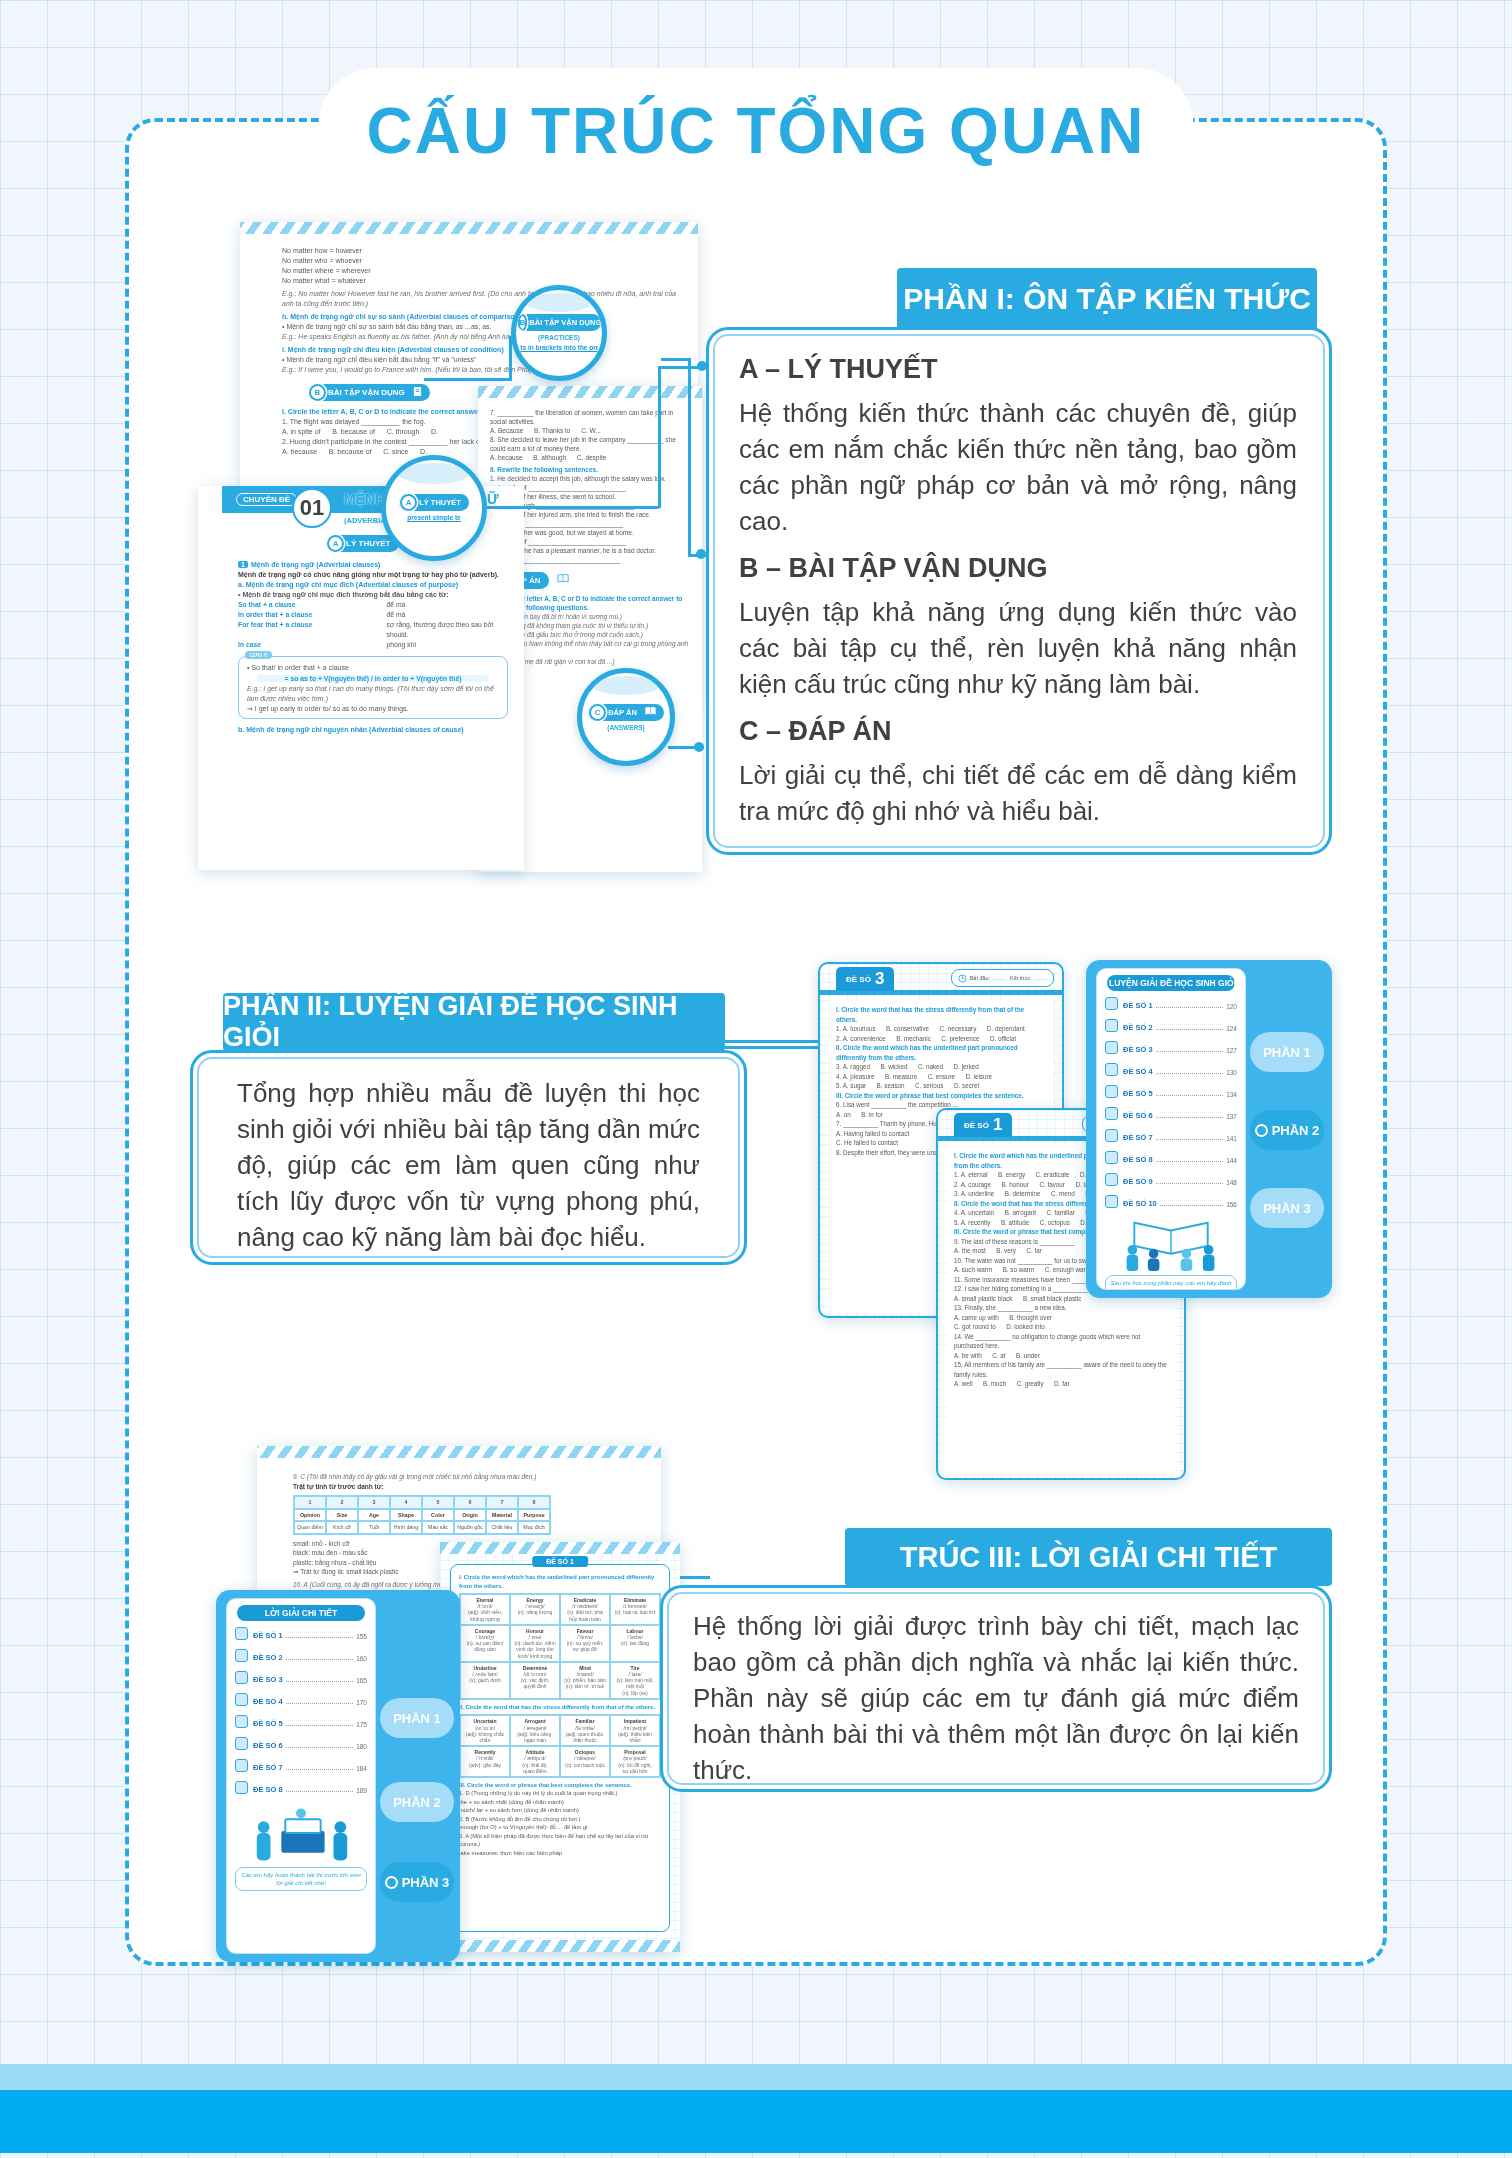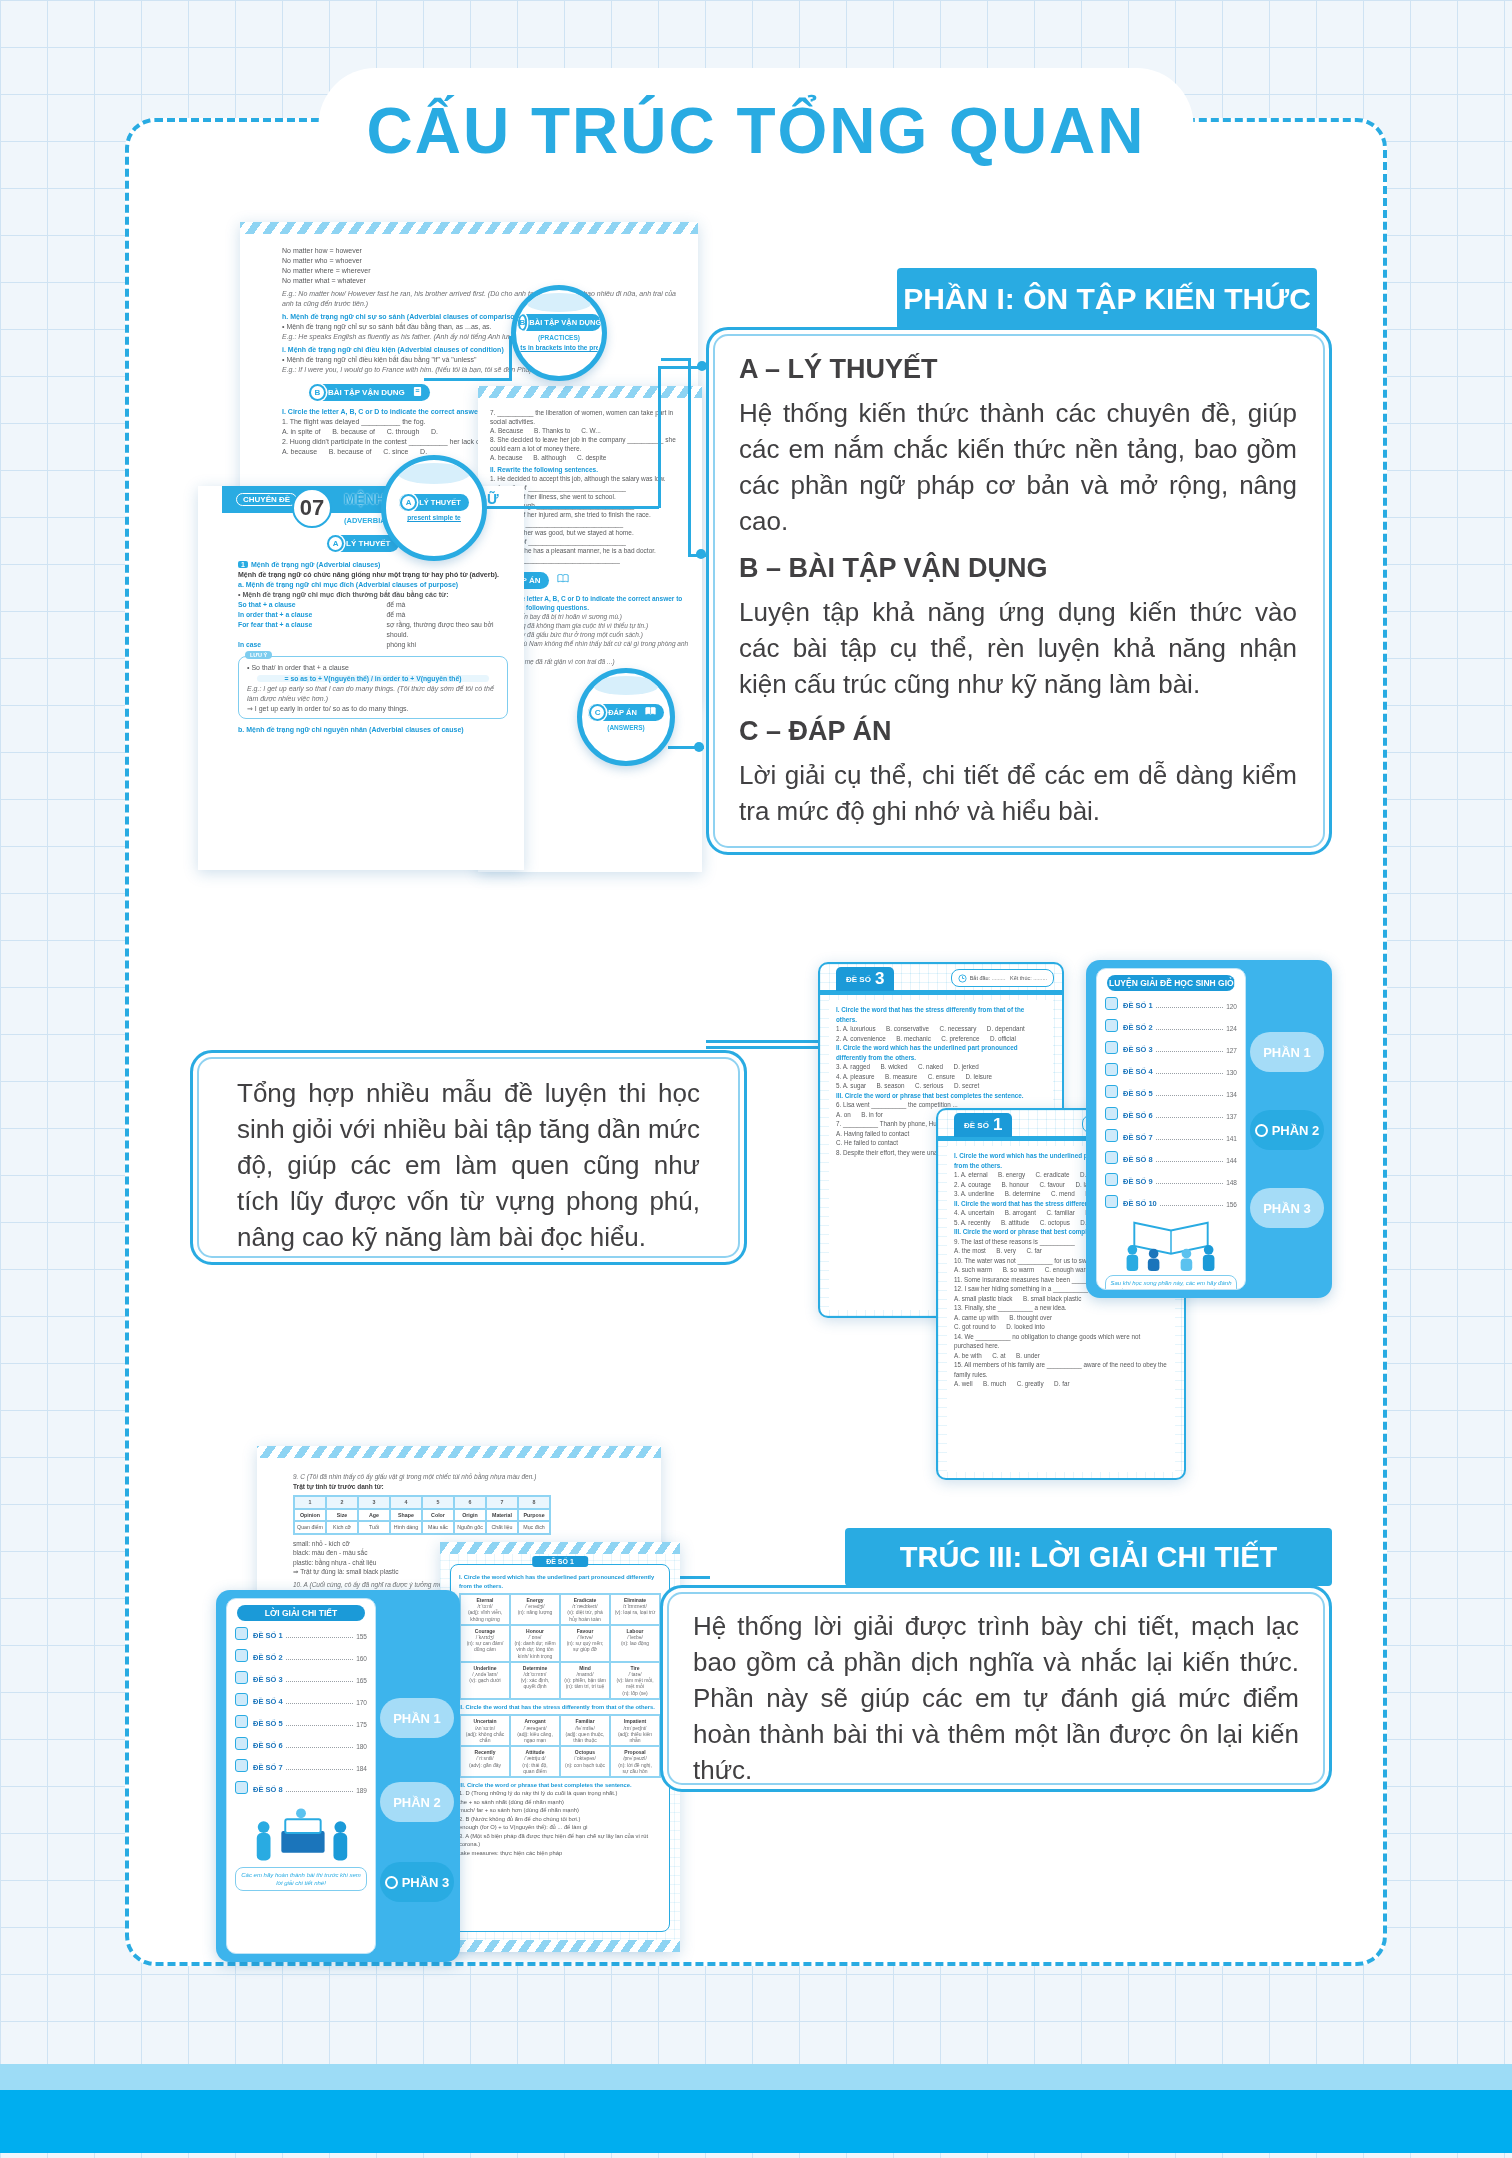"07" span.chap-no { text: 07 -> 01 }
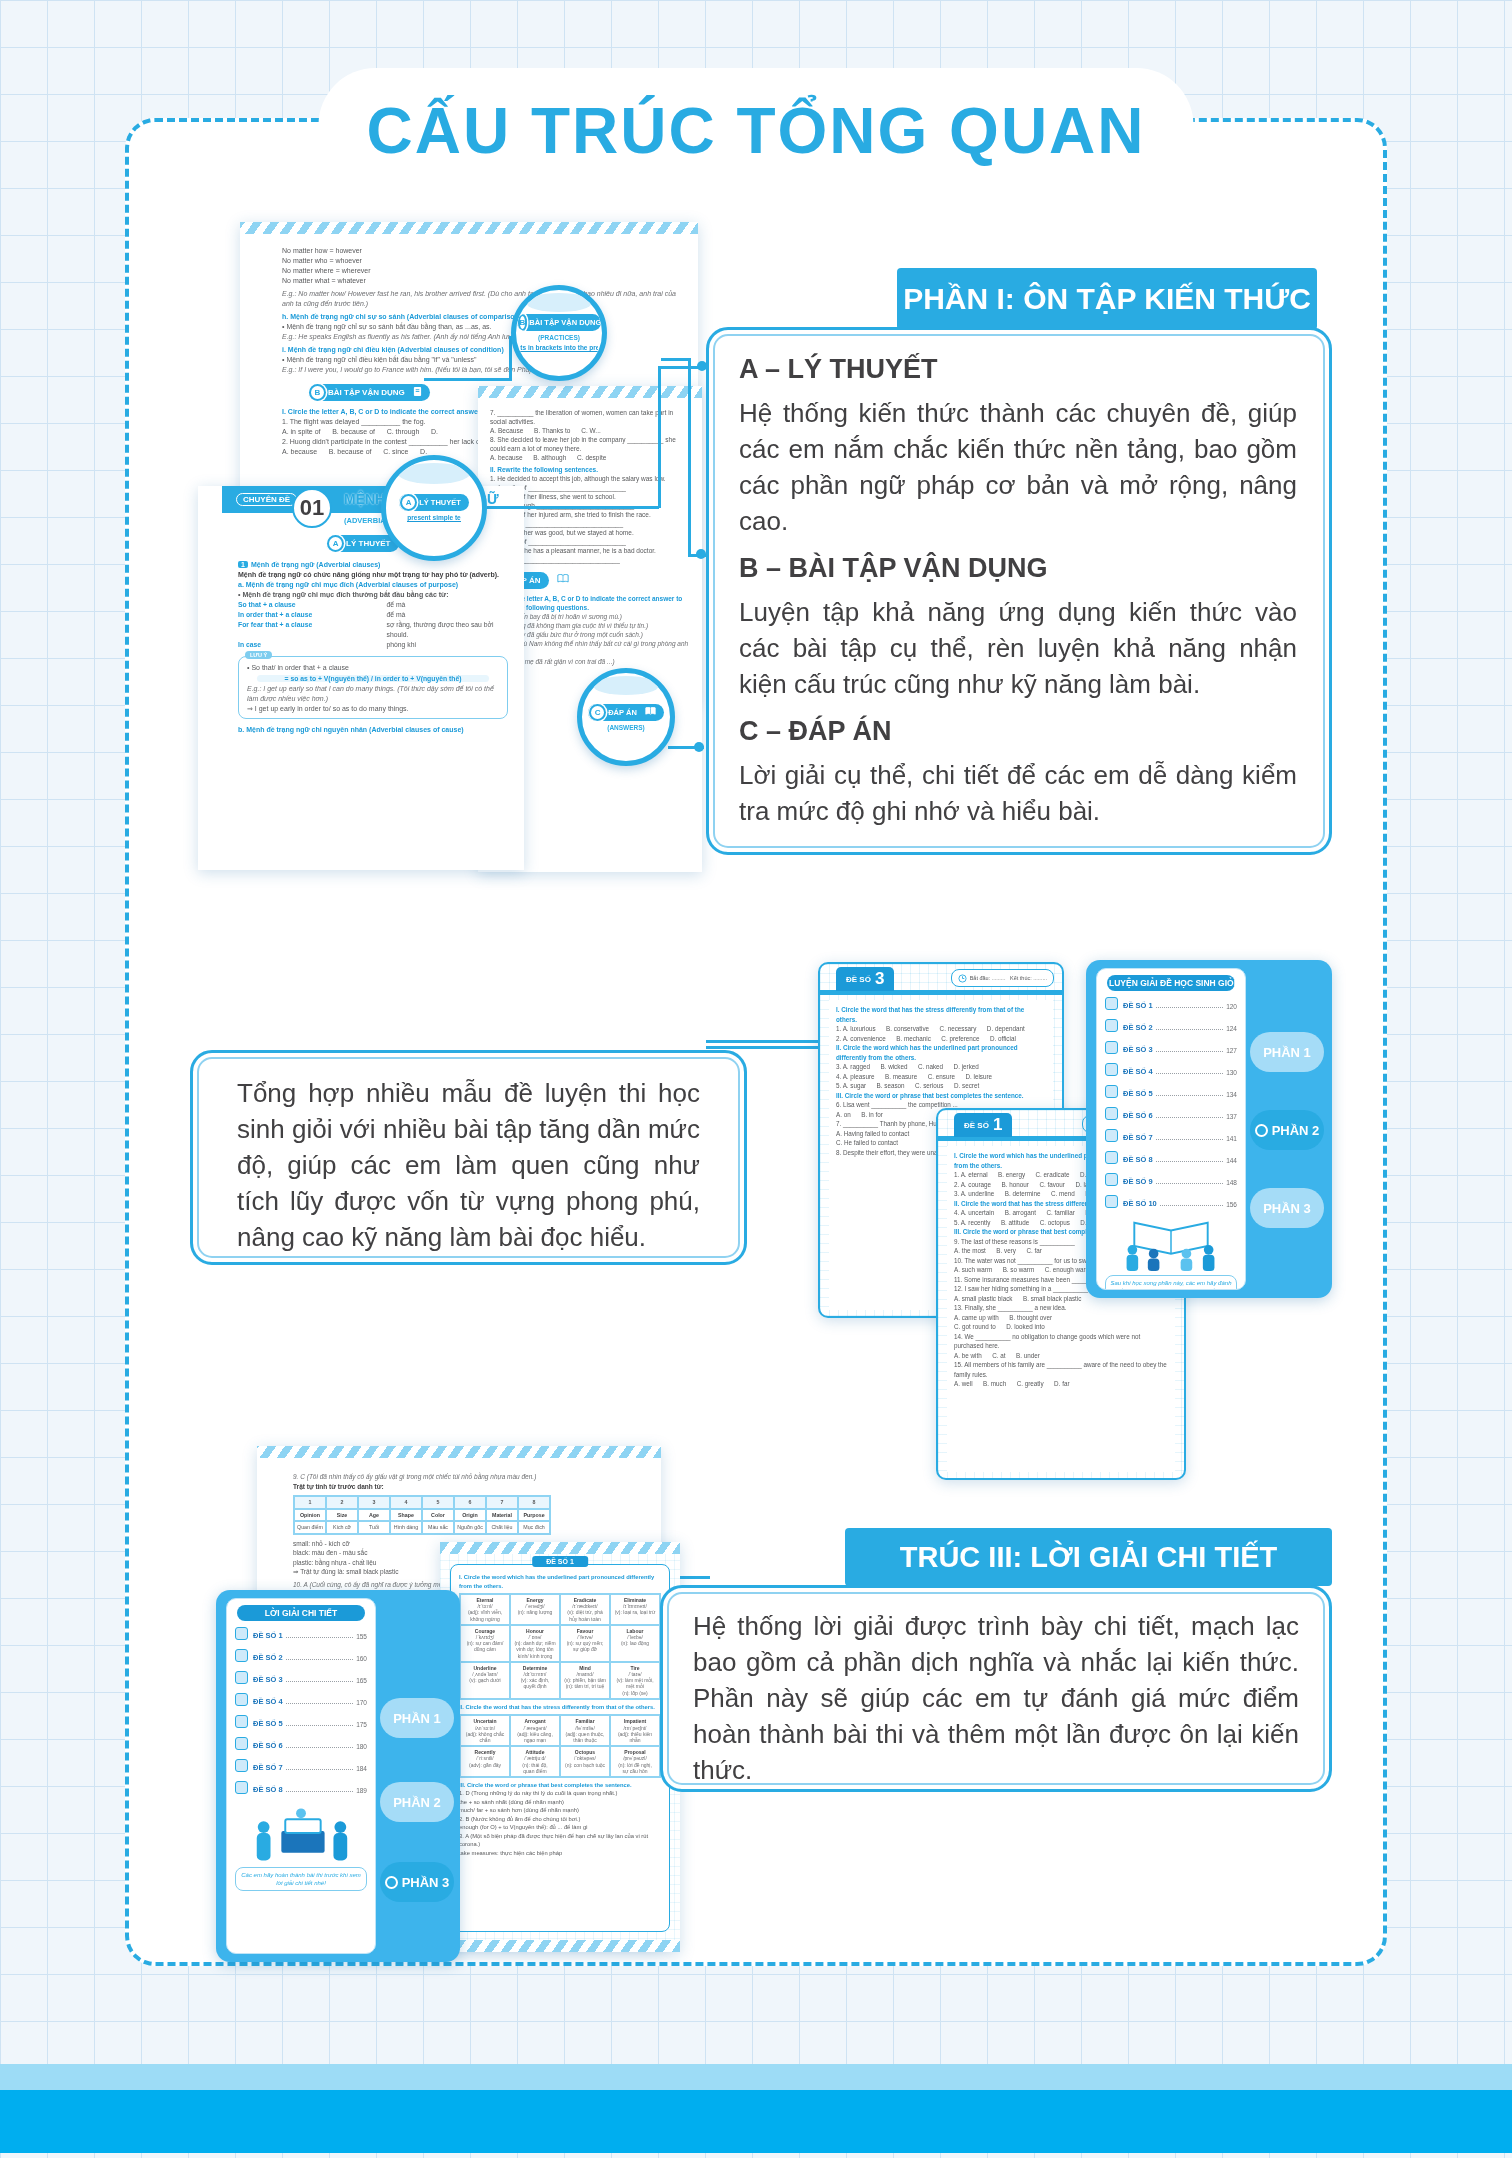"PHẦN II: LUYỆN GIẢI ĐỀ" div.sec-header { html: none -> <div>PHẦN II: LUYỆN GIẢI ĐỀ HỌC SINH GIỎI</div> }
